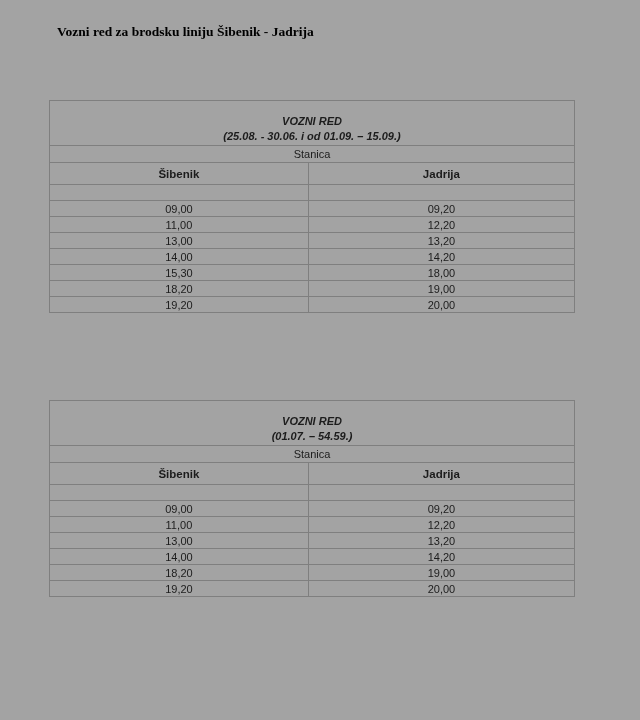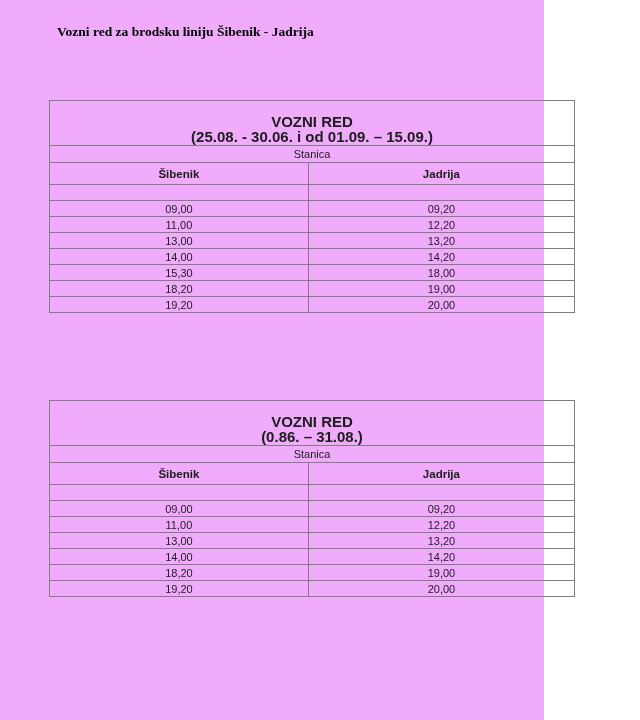"Vozni red za brodsku liniju" .page { background: #f0abfc -> #a3a3a3; width: 544px -> 640px }
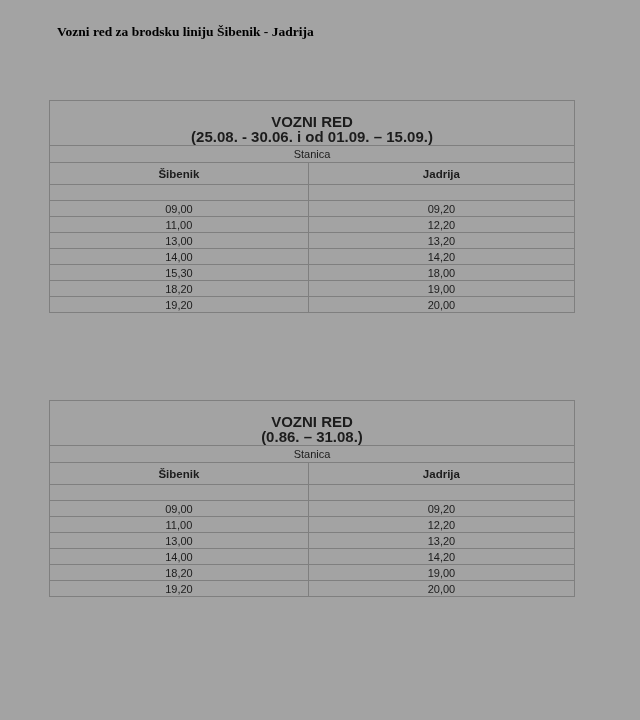"VOZNI RED" tr.r-head th { font-size: 15px -> 11px; font-style: none -> italic }
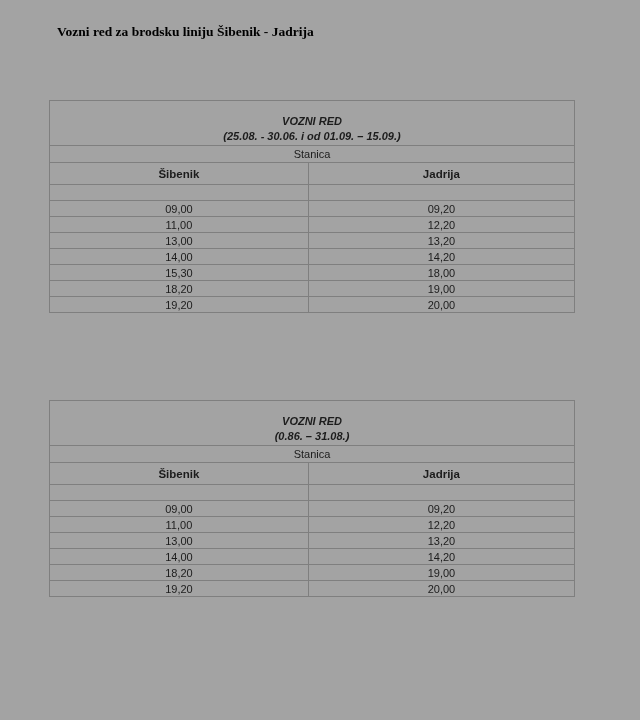"(0.86. – 31.08.)" div { text: 0.86. – 31.08 -> 01.07. – 54.59 }
